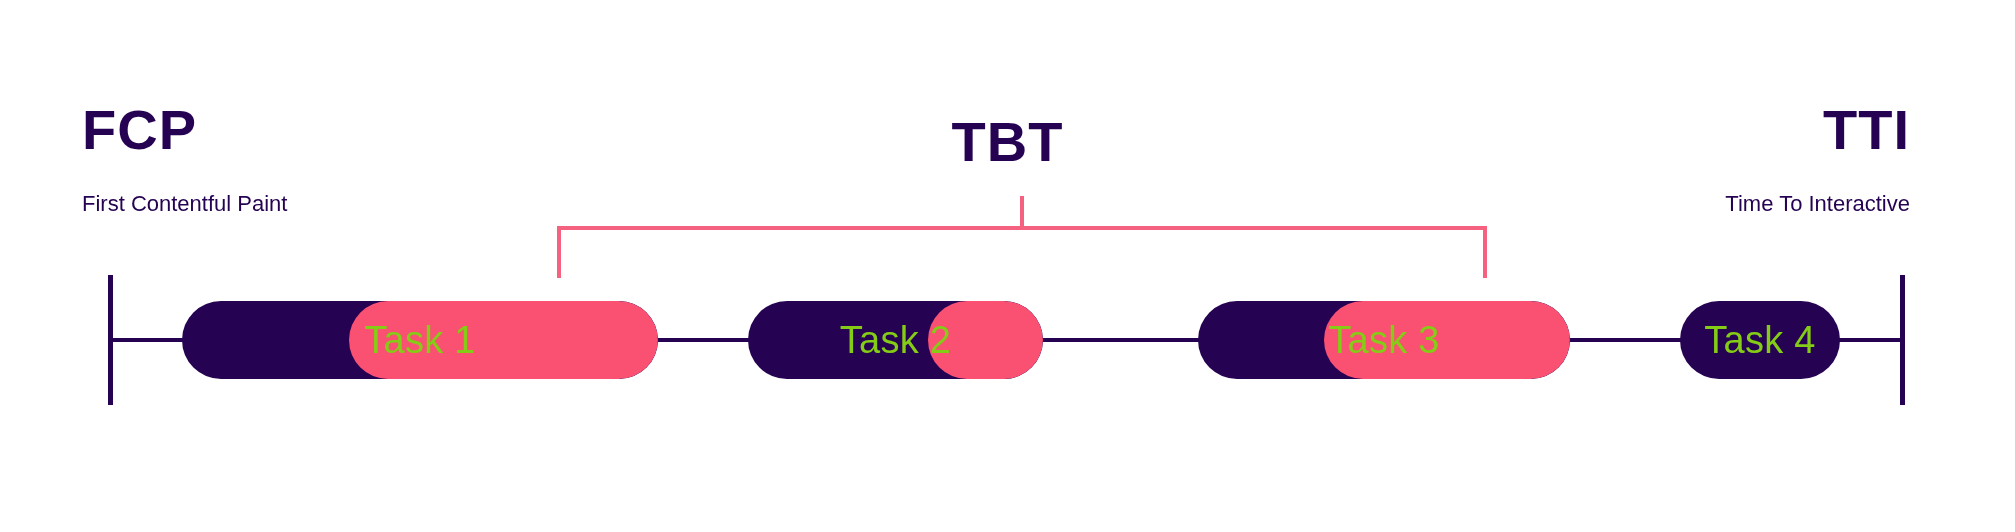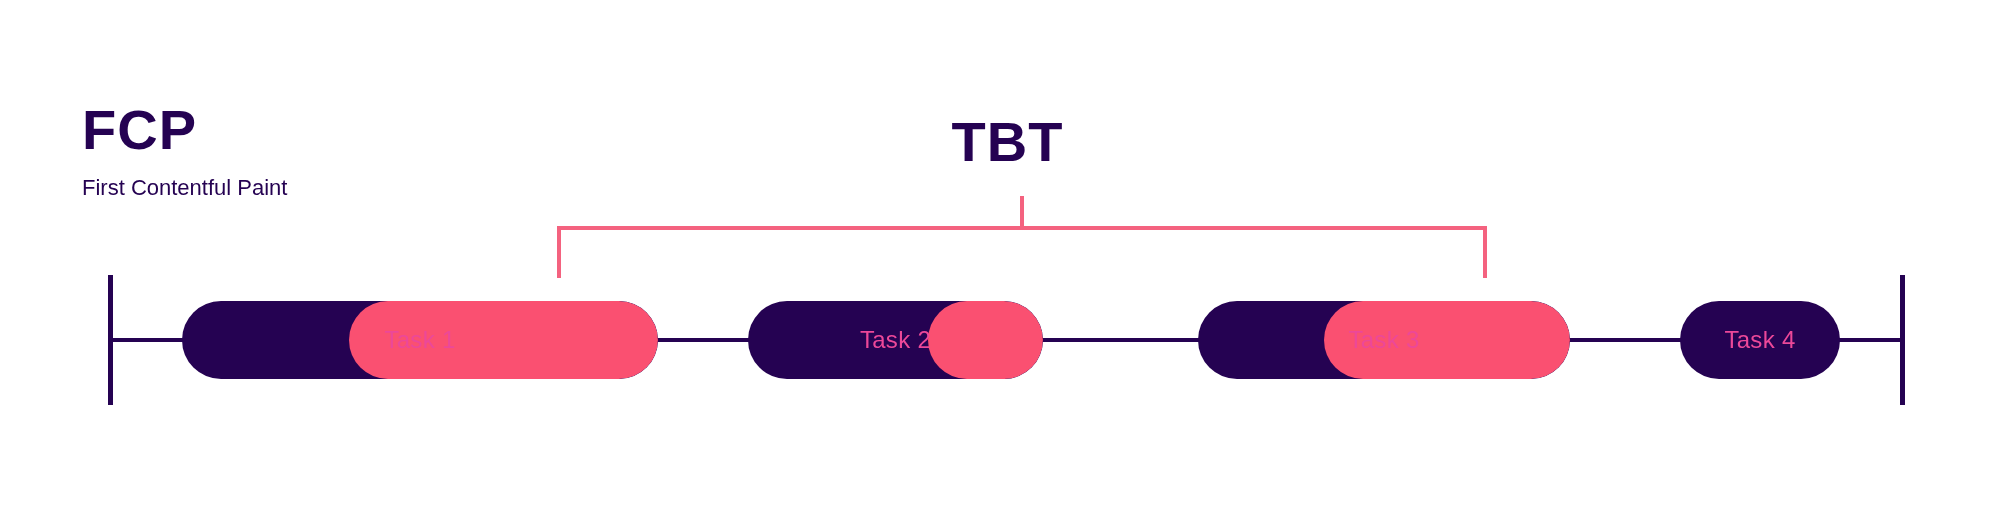"TTI" div.metric { html: none -> <div> <div>TTI</div> <div>Time To Interactive</div> </div> }
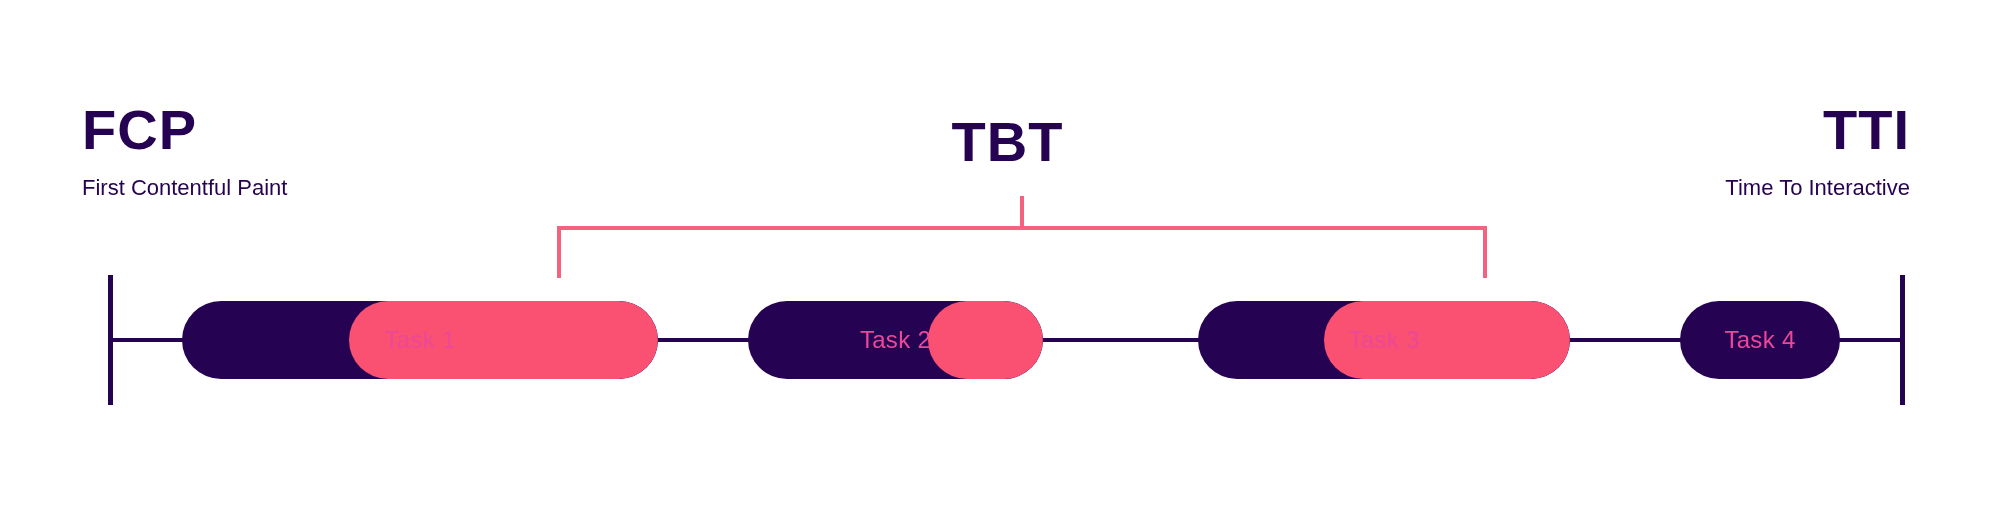"First Contentful Paint" .metric-desc { margin-top: 19px -> 35px }
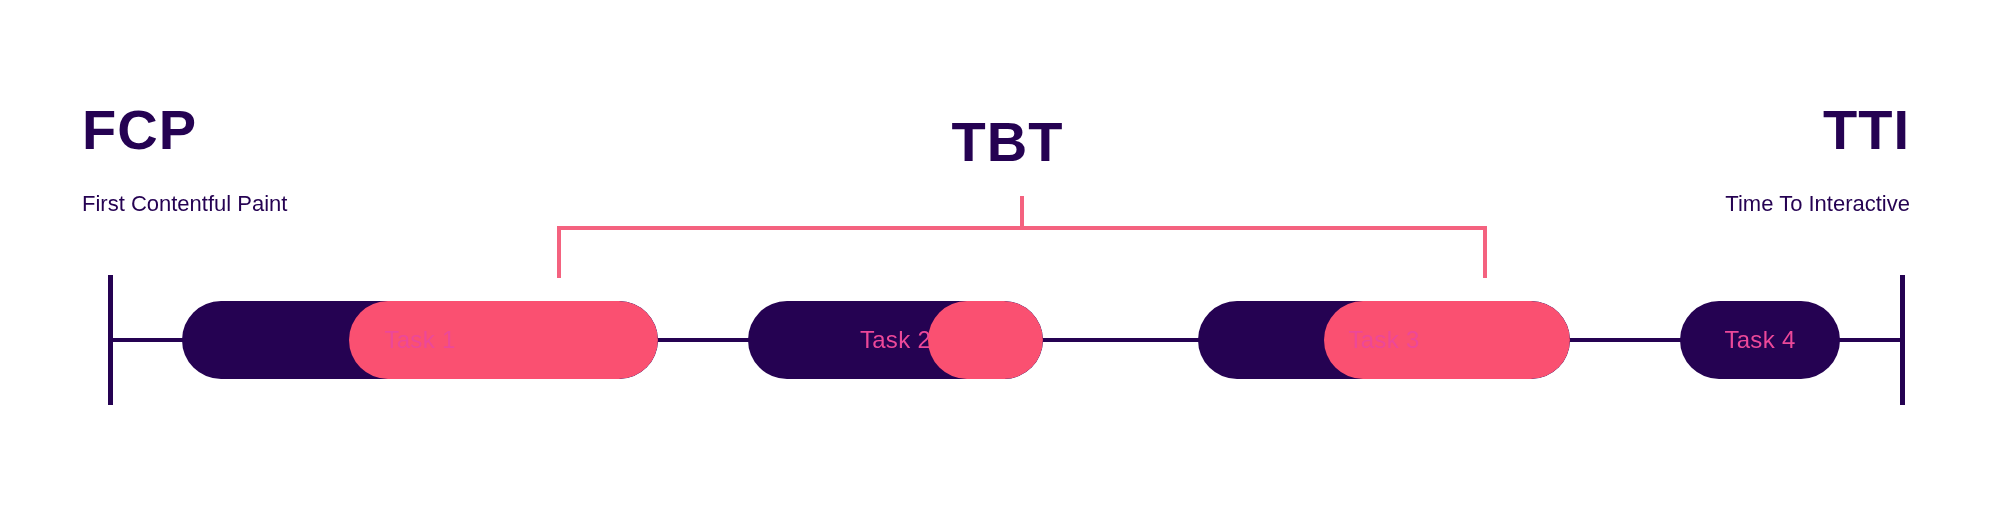"Task 1" .task-label { color: #ec4899 -> #84cc16; font-size: 24px -> 38px }
